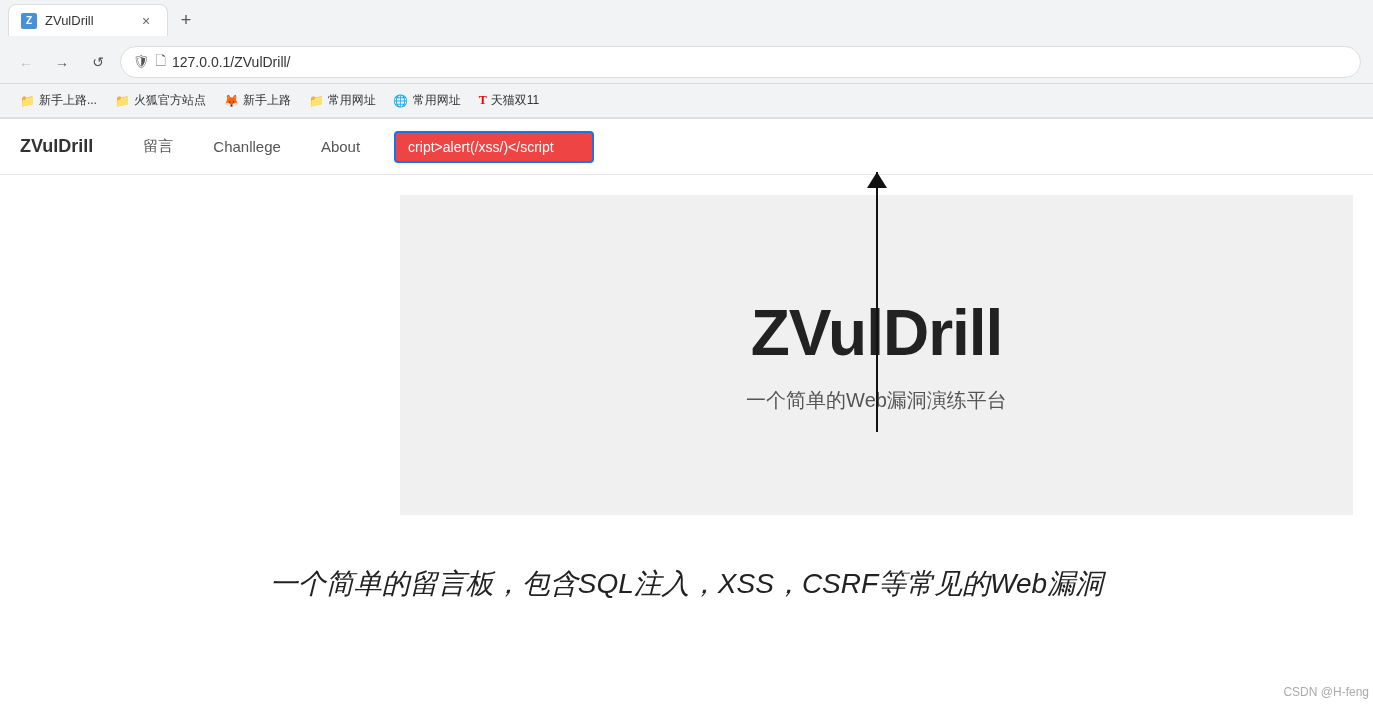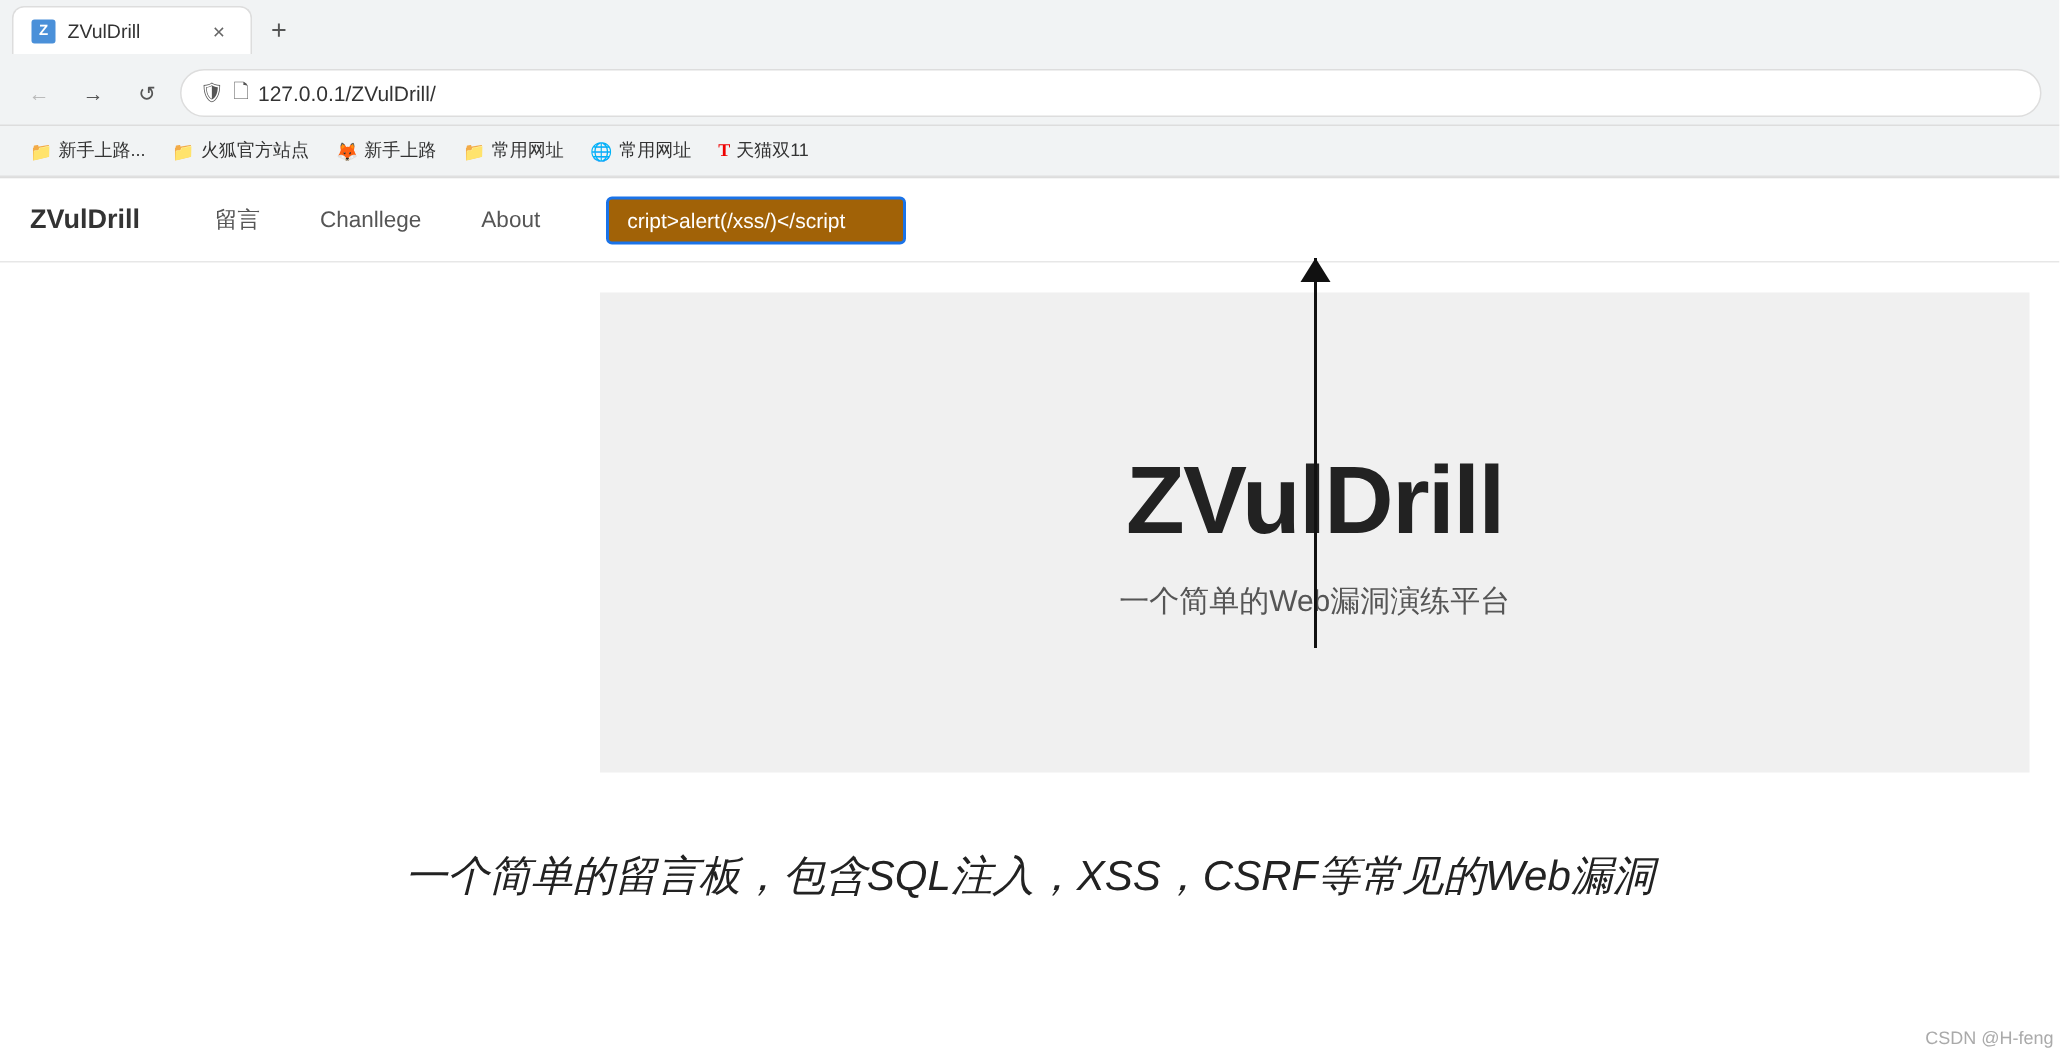"cript>alert(/xss/)</script" .site-nav-input { background: #a16207 -> #ef4444; margin-left: 24px -> 14px }
